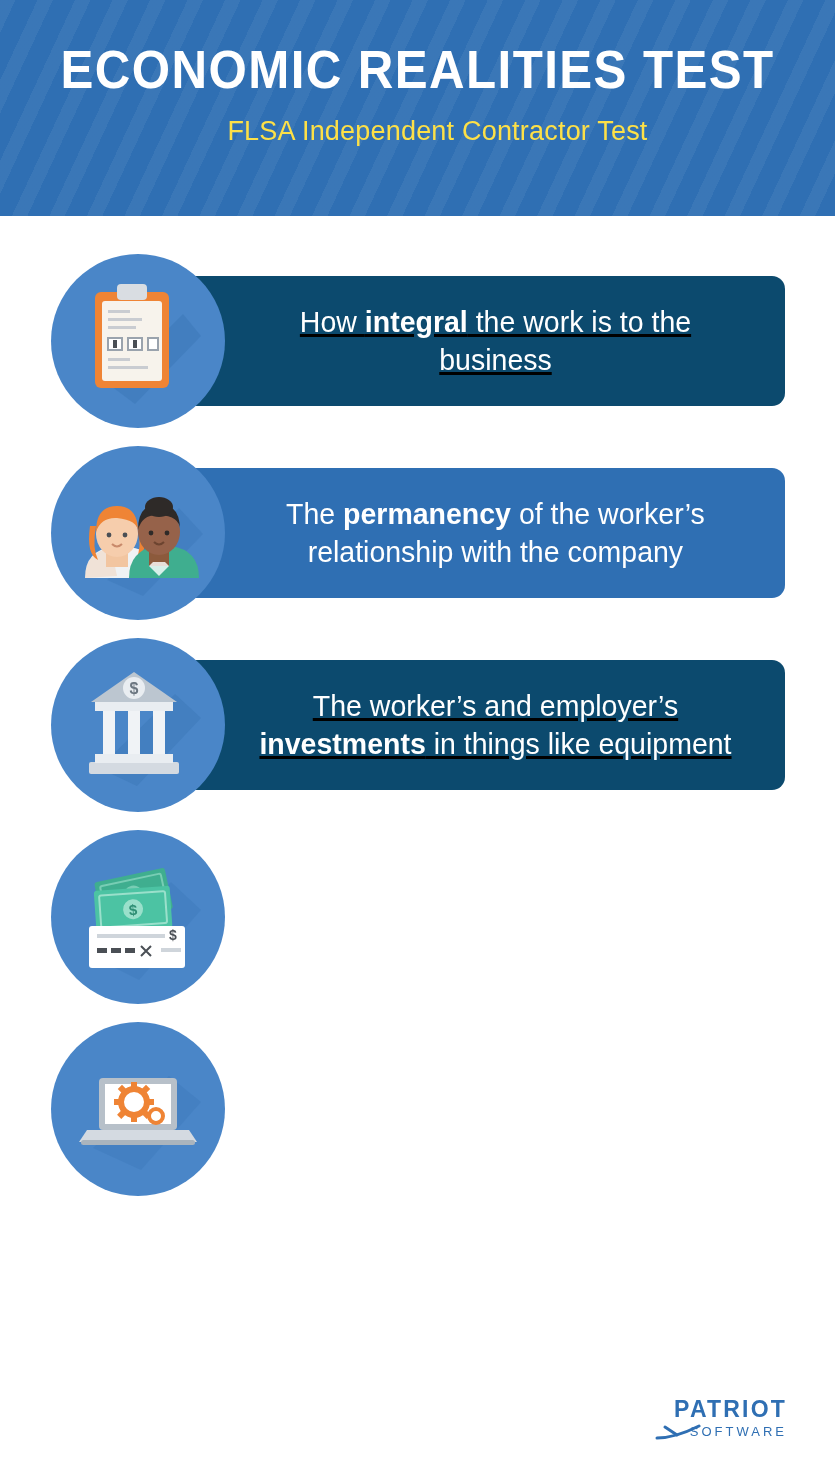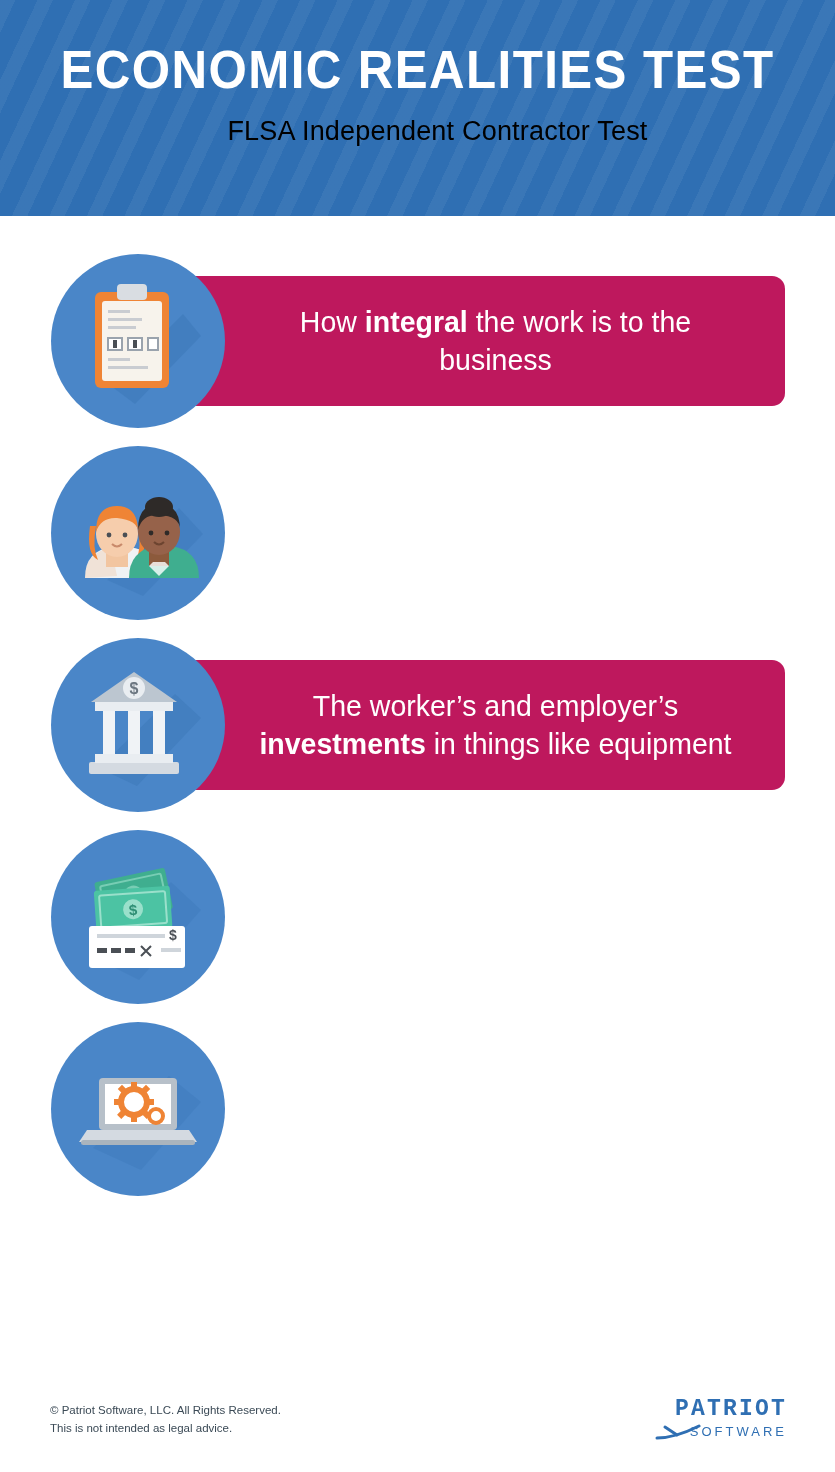"FLSA Independent Contractor Test" .header-subtitle { color: #000000 -> #fde047 }
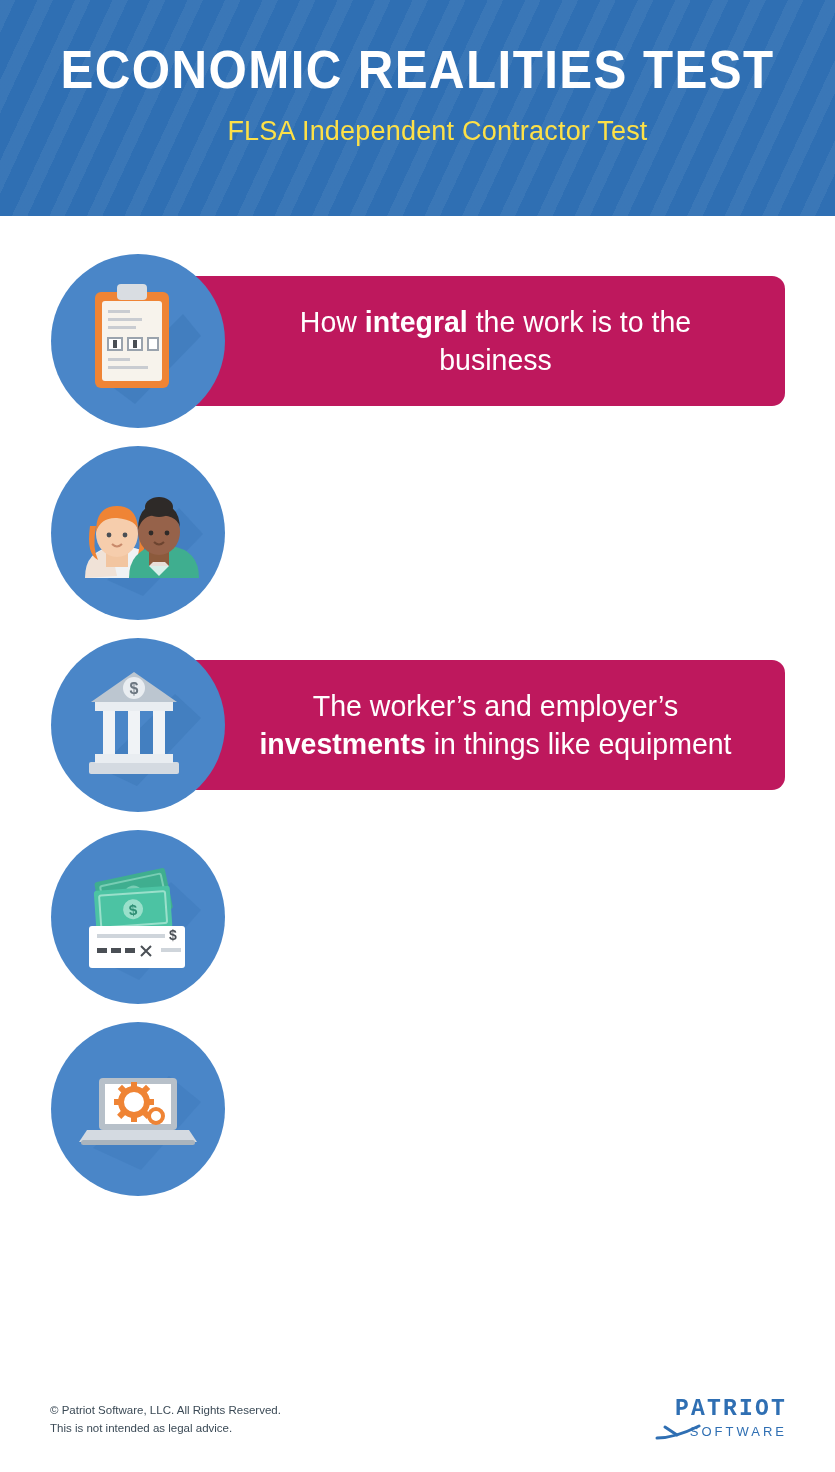"How integral the work is" .row.light .bar { background: #be185d -> #0c4a6e; text-decoration: none -> underline }
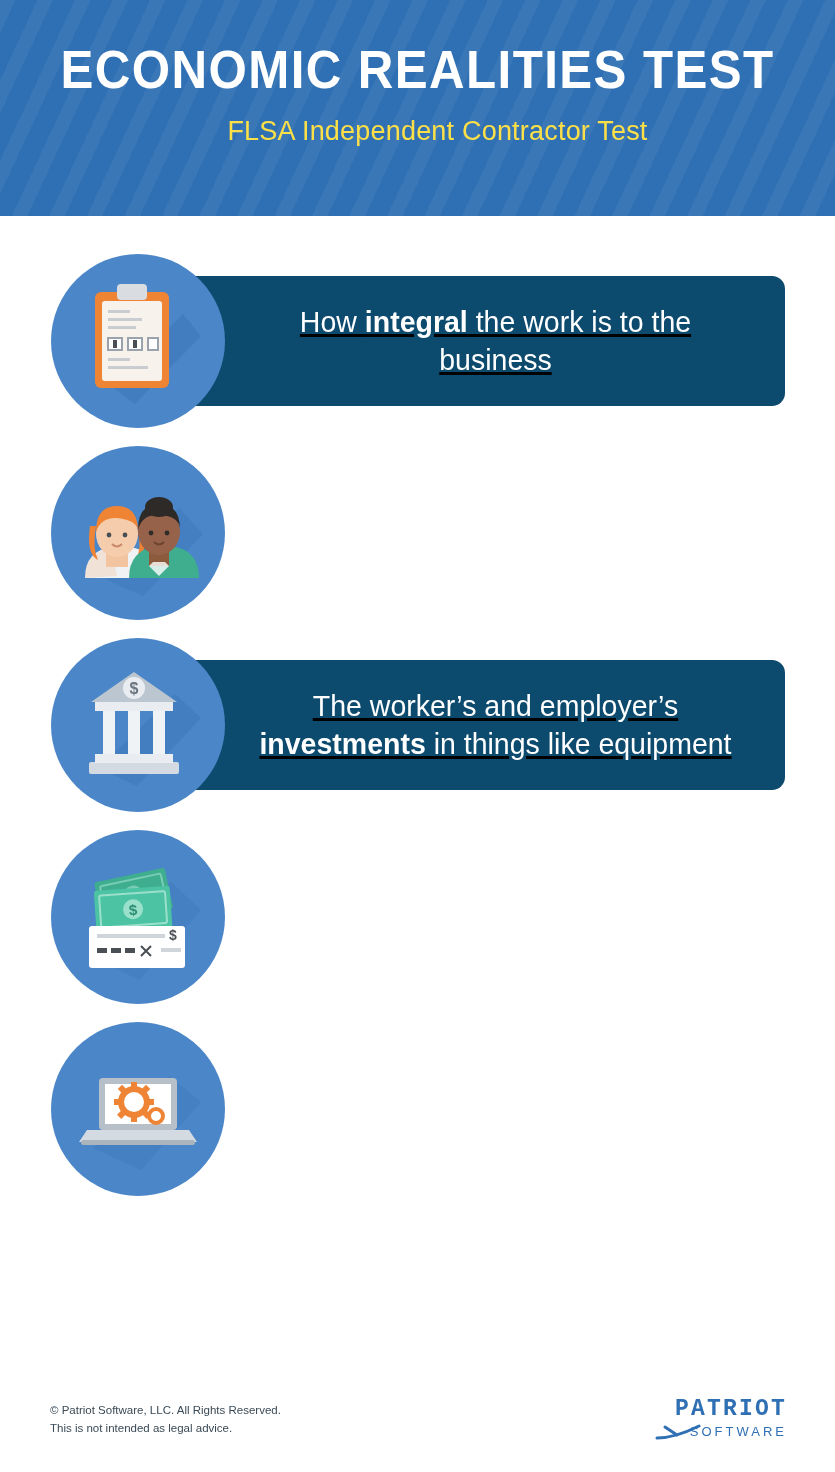"The permanency of the worker’s" div.bar { html: none -> <div> <div><span>The </span><b>permanency</b><span> of the worker’s</span><br><span>relationship with the company</span></div> </div> }
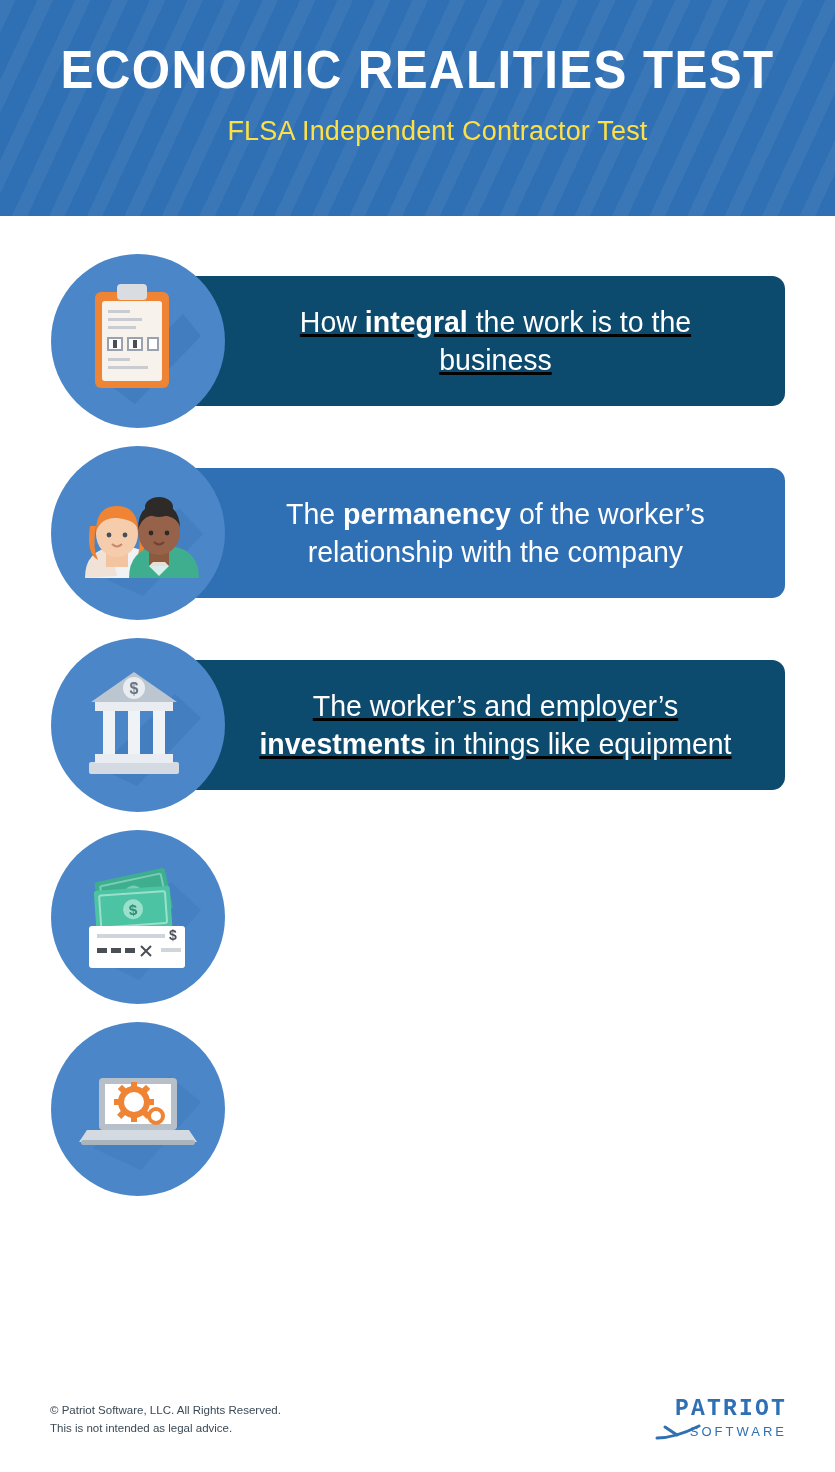"© Patriot Software, LLC. All" div.footer-legal { html: <div> <div>© Patriot Software, LLC. All Rights Reserved.</div> <div>This is not intended as legal advice.</div> </div> -> none }
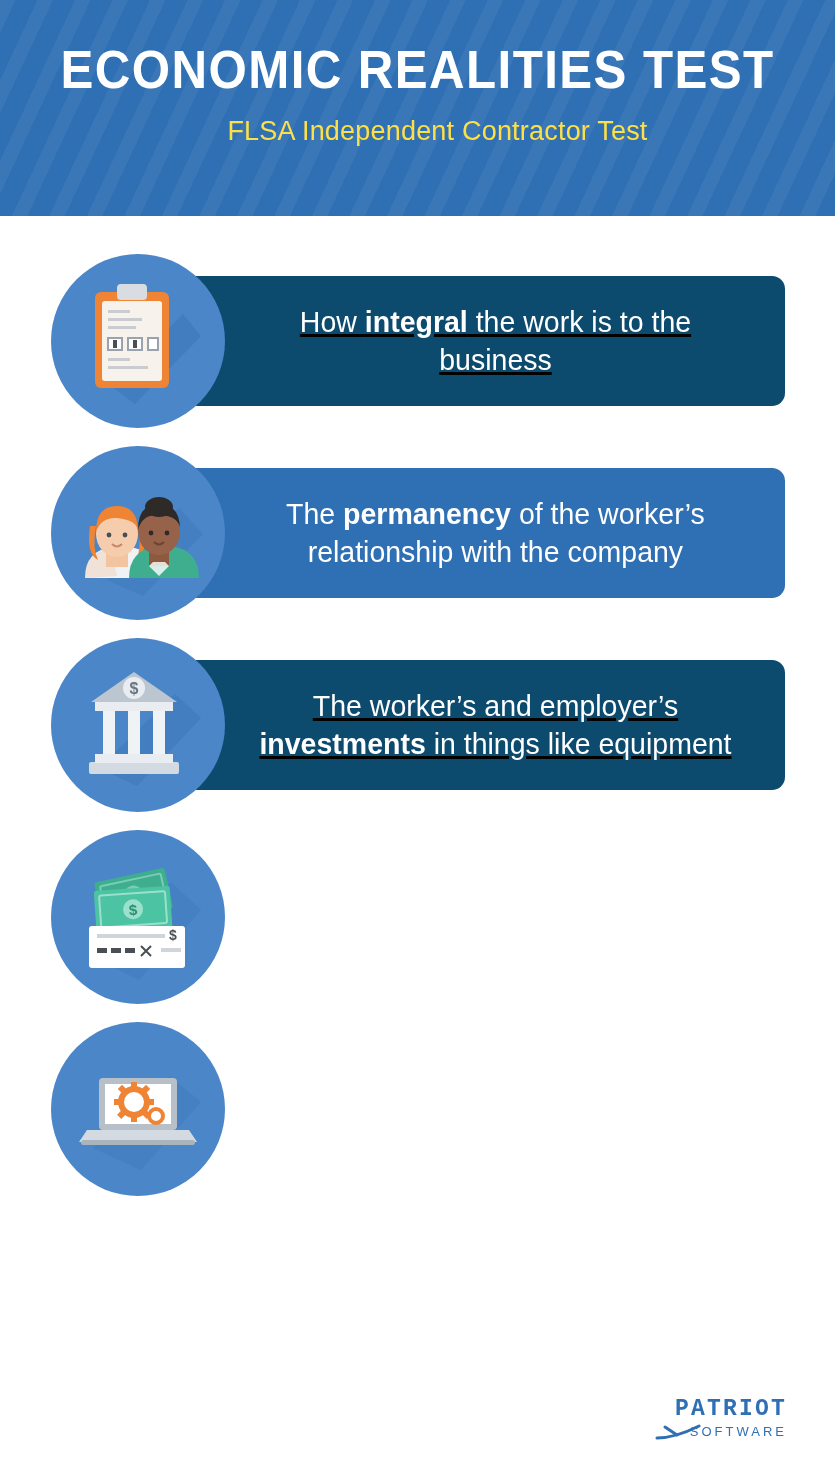"PATRIOT" .logo-word { font-family: Liberation Mono, monospace -> Liberation Sans, sans-serif }
